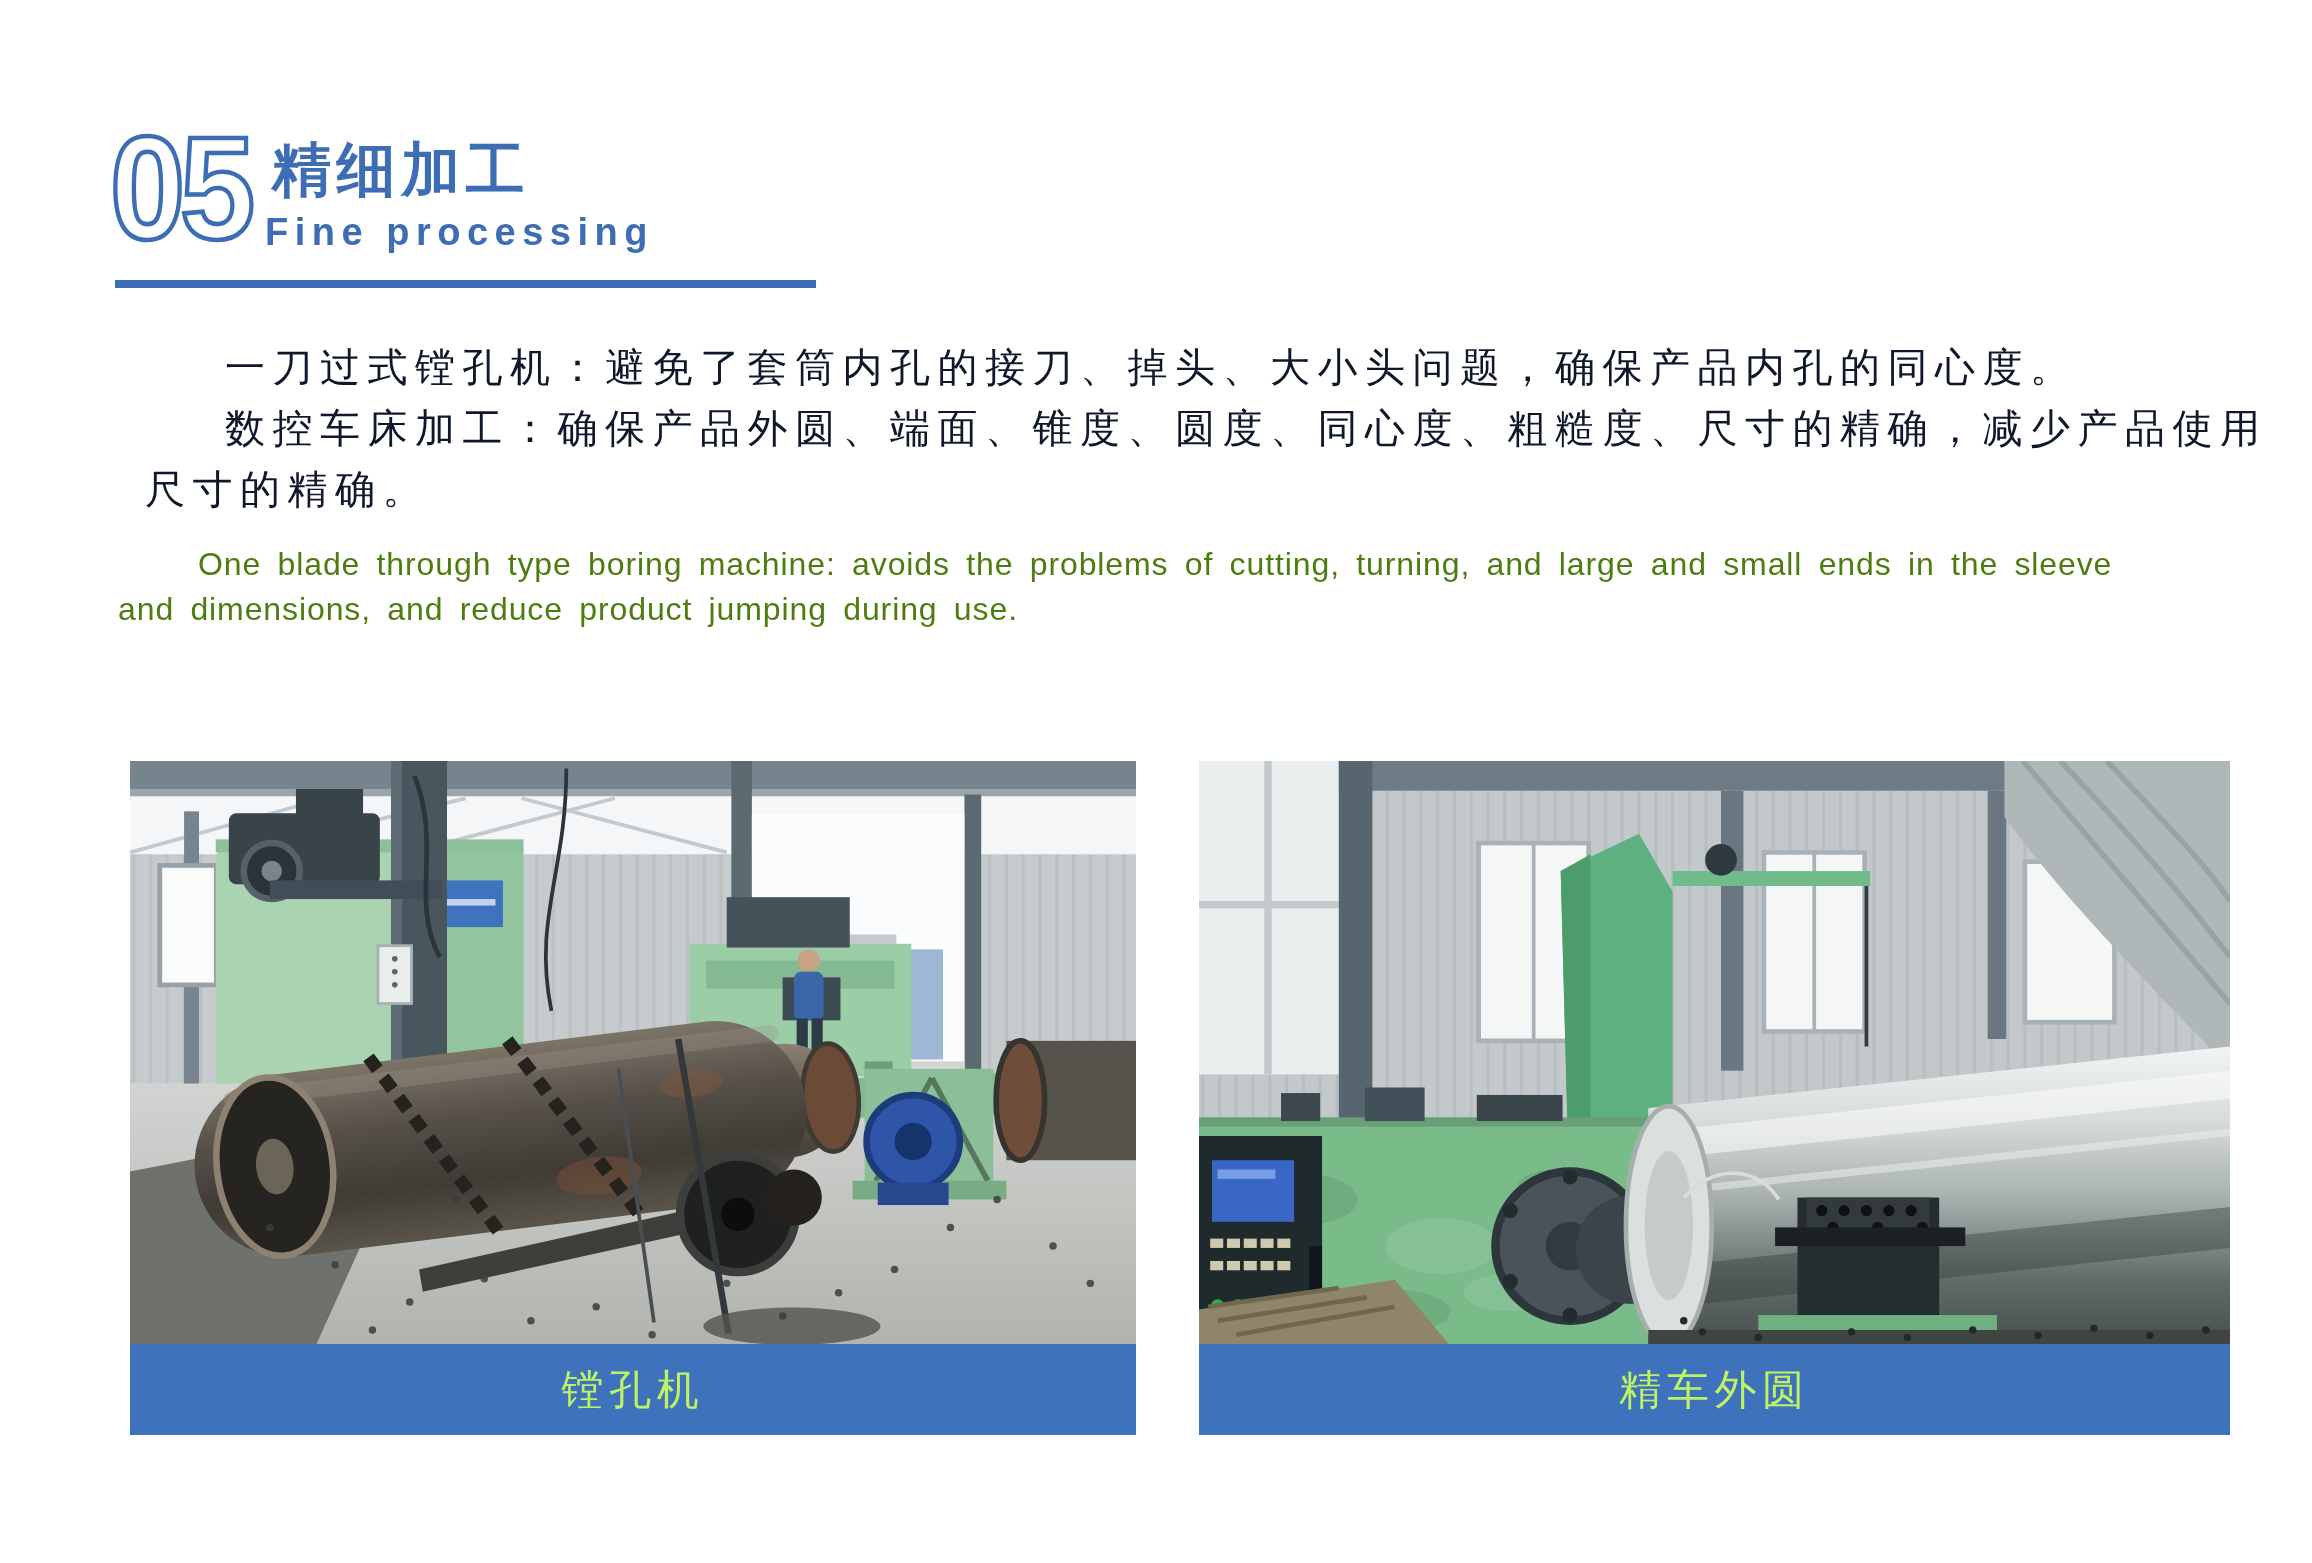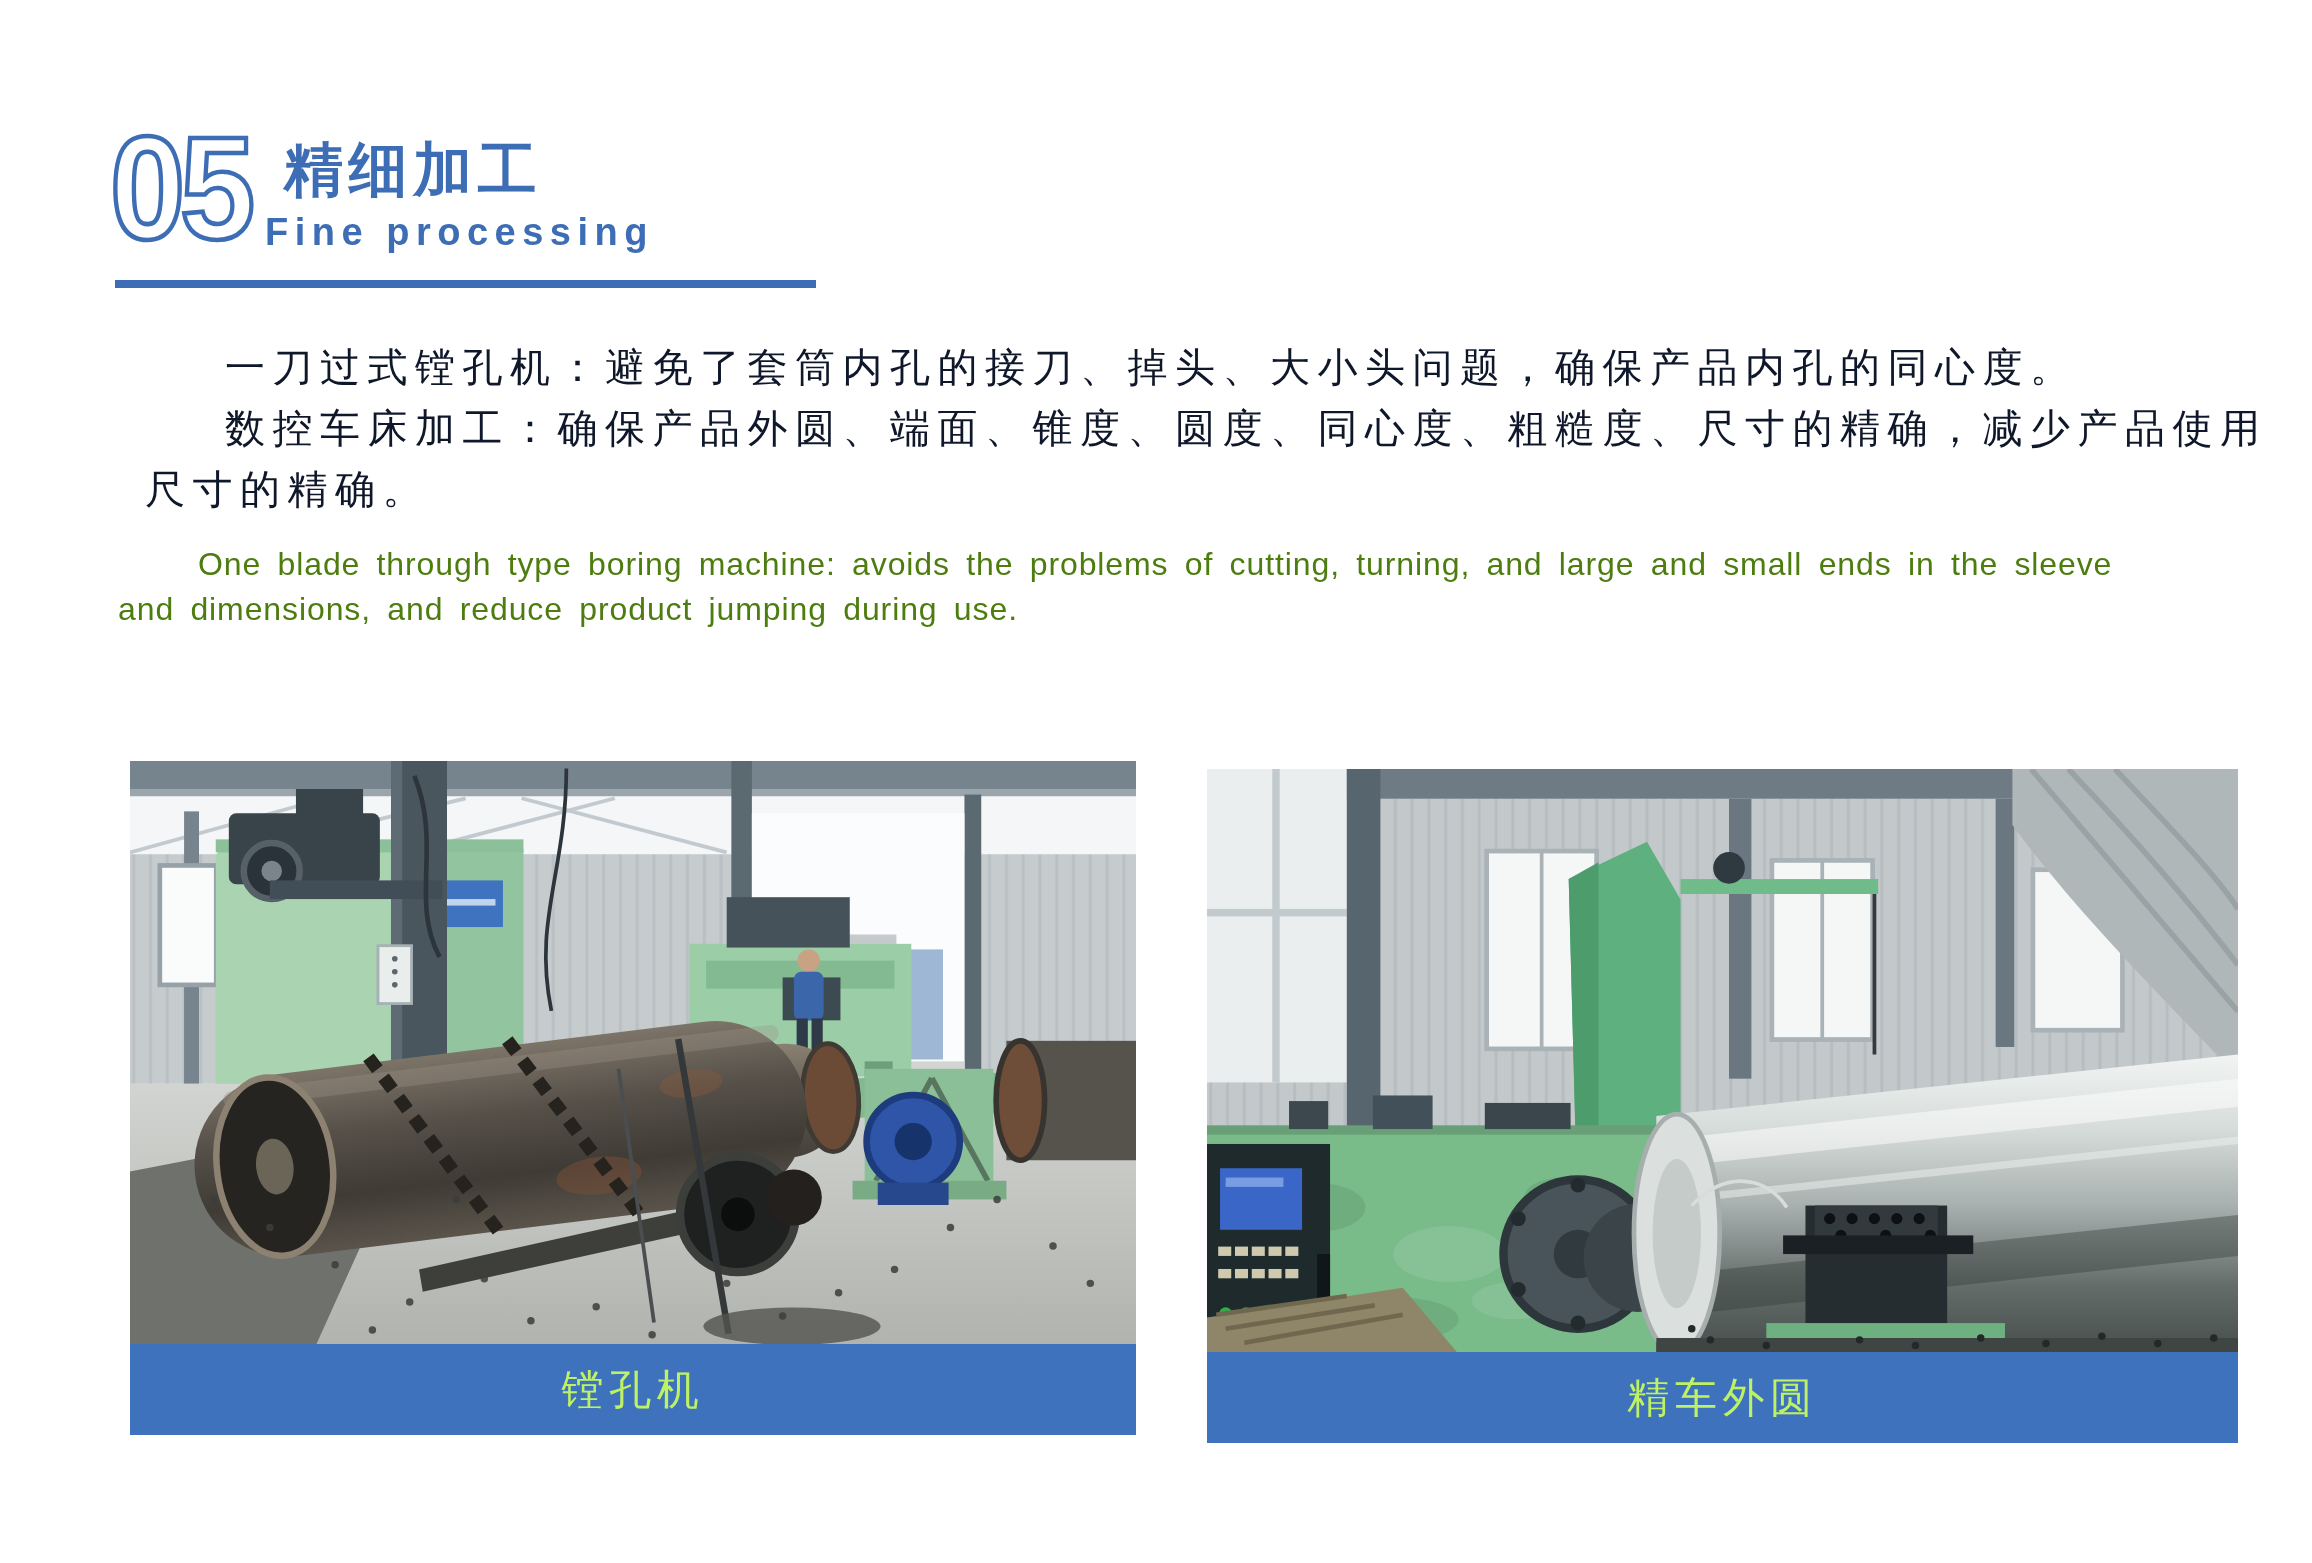"精细加工" .hdr-title-zh { left: 284px -> 272px }
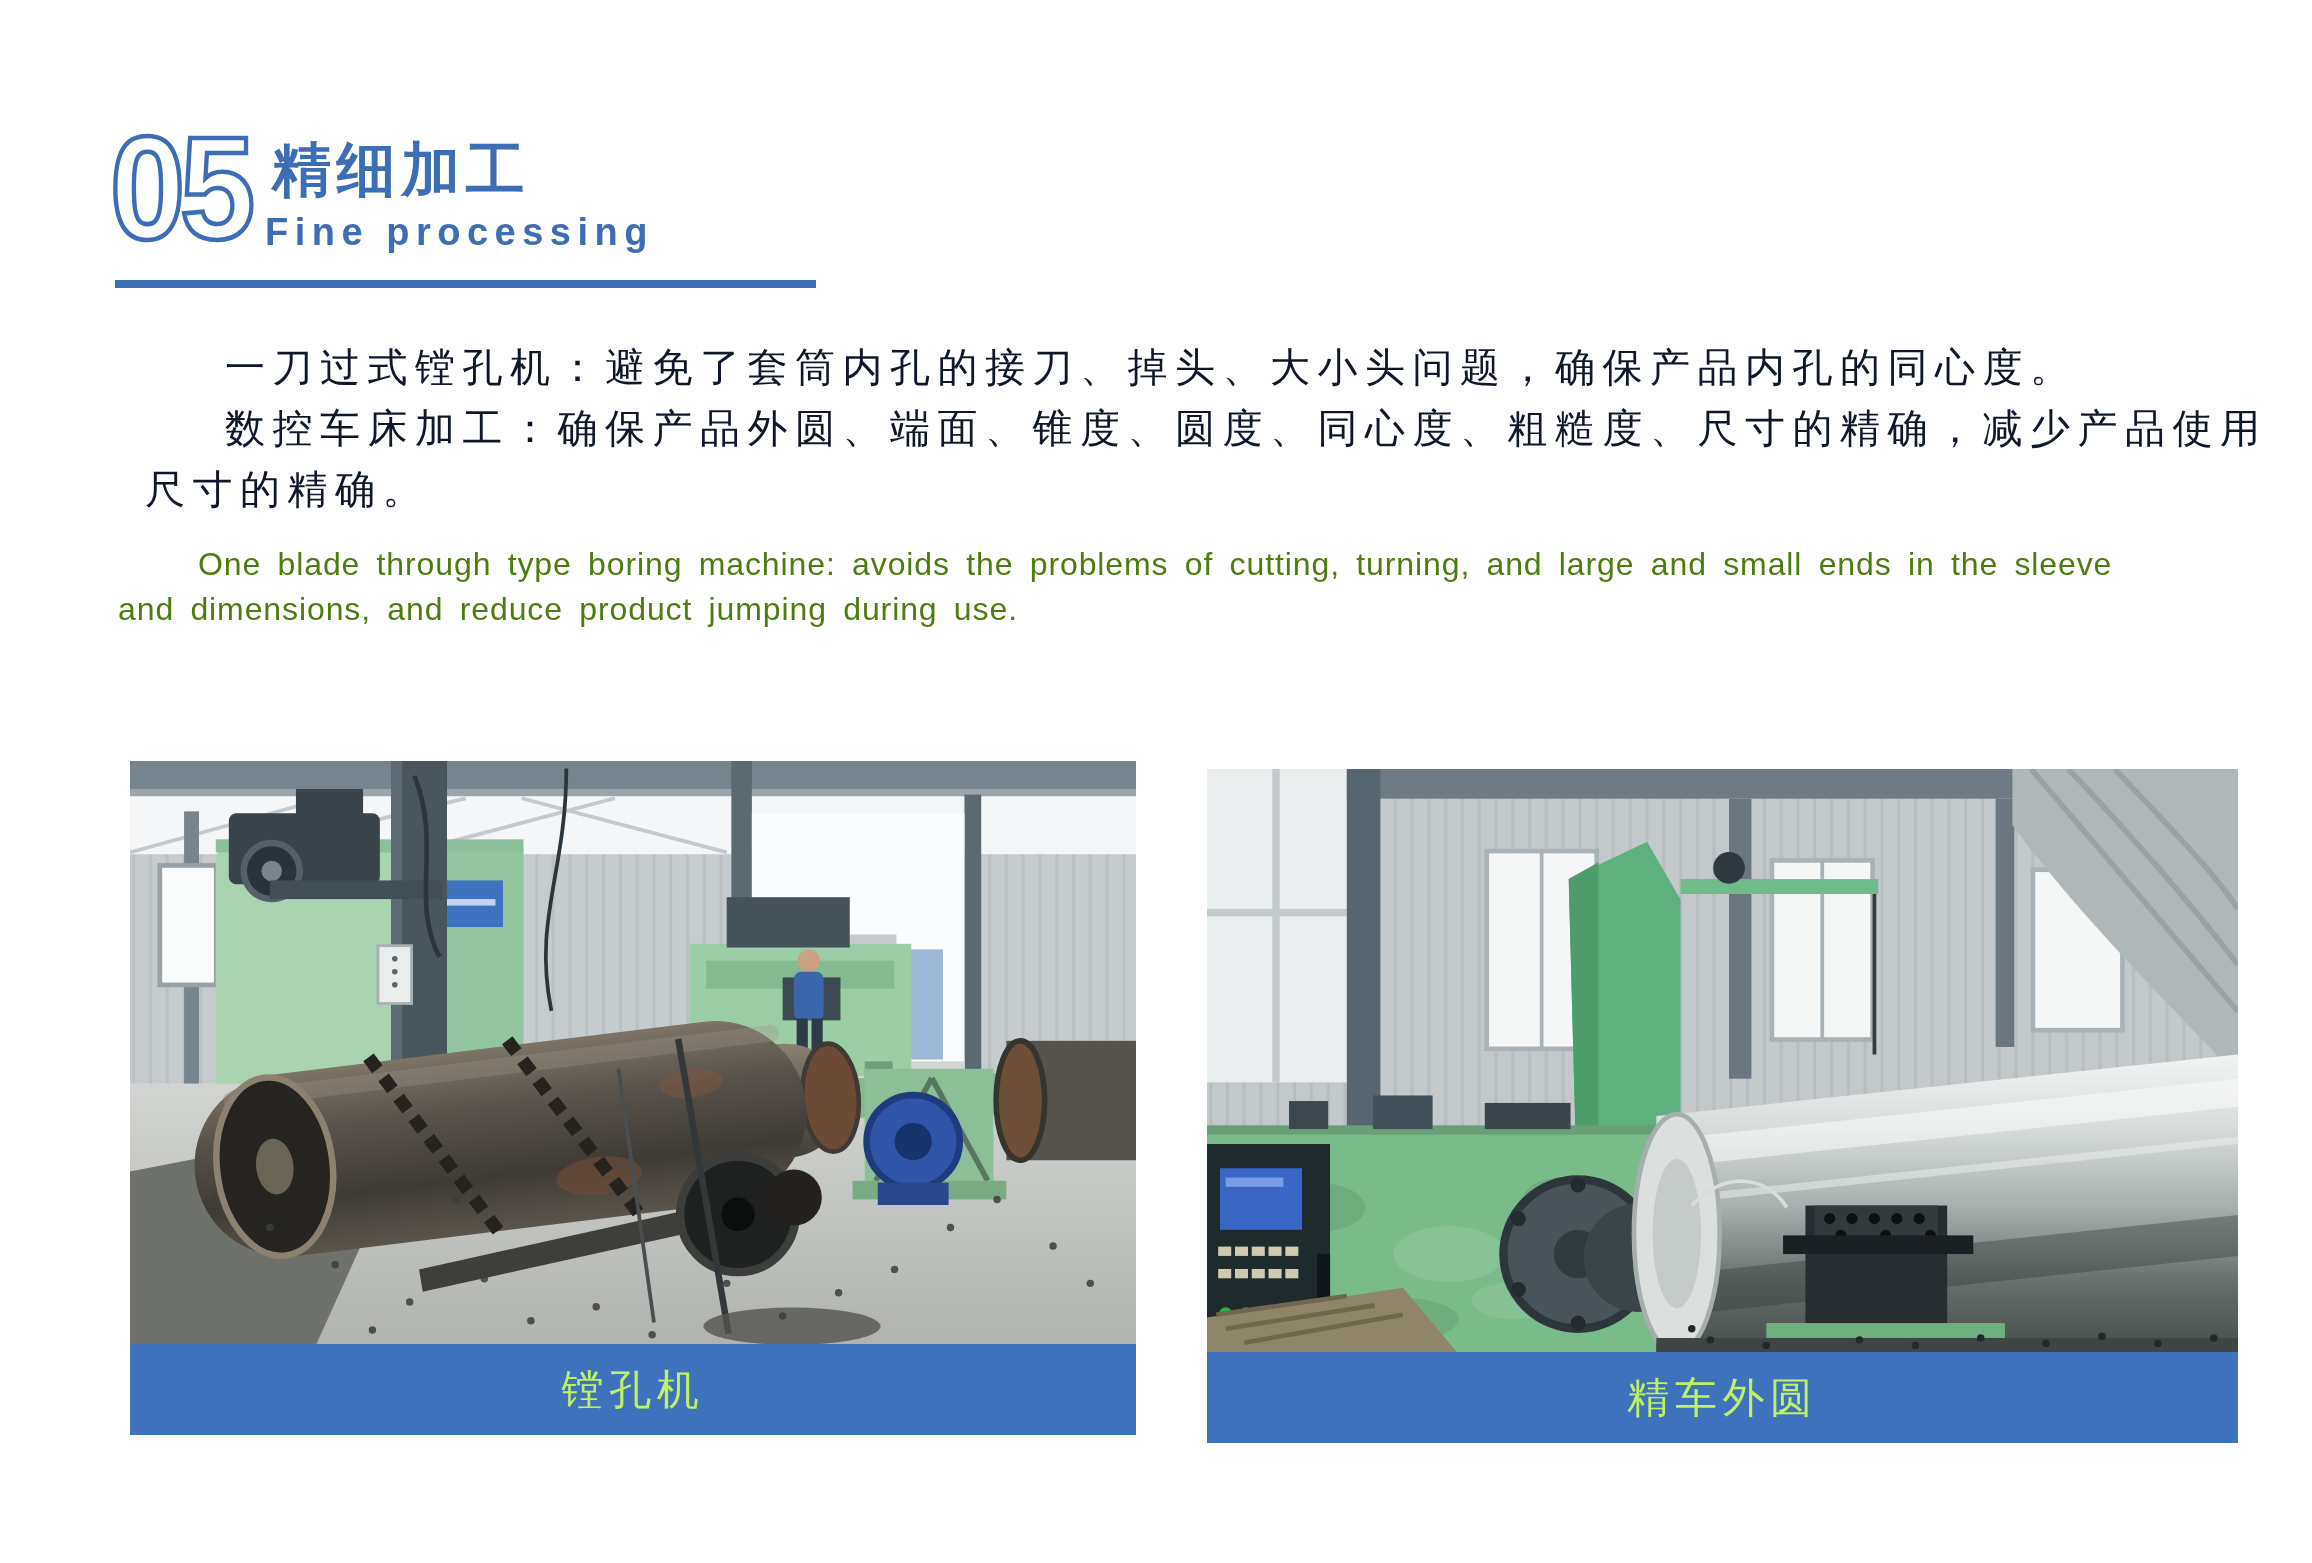"精车外圆" figure.photo-fig { margin: 8px -> 0 }
